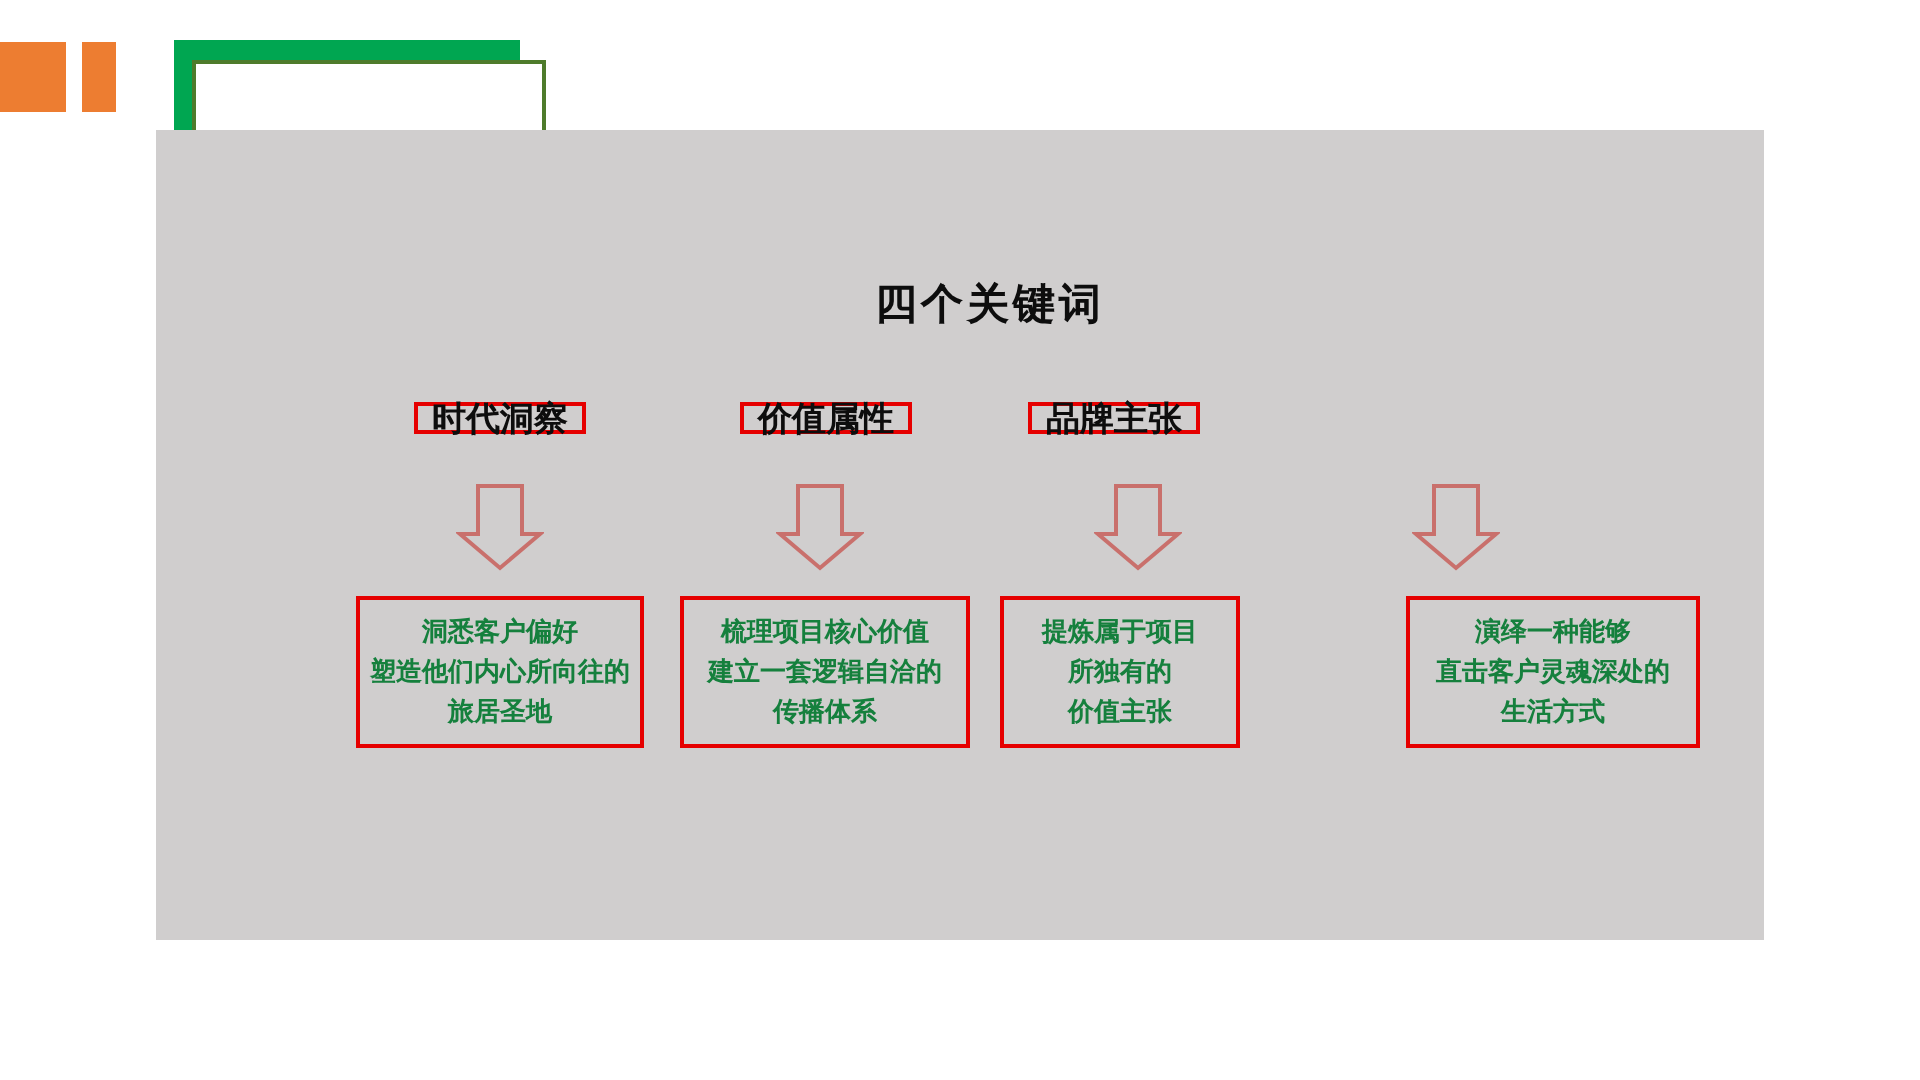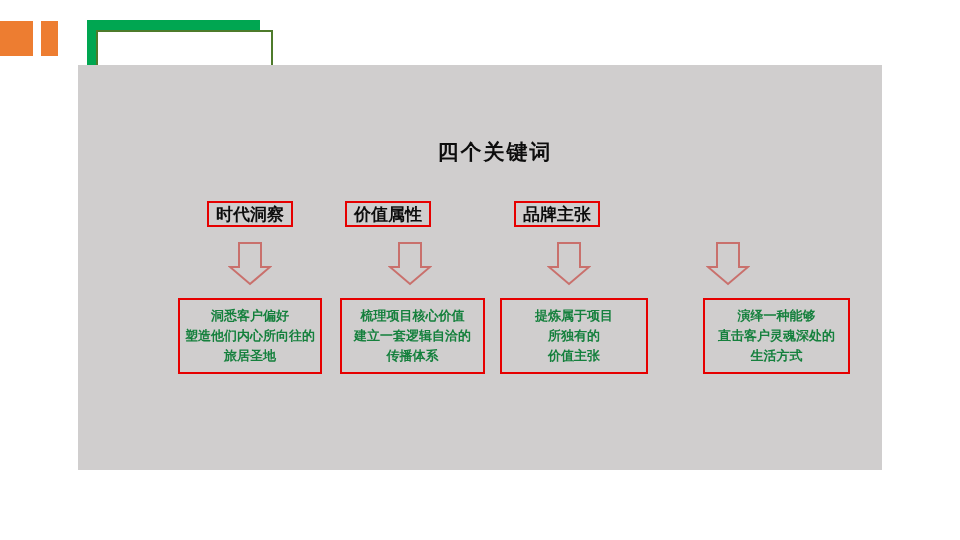"时代洞察" .kw-box { height: 26px -> 16px }
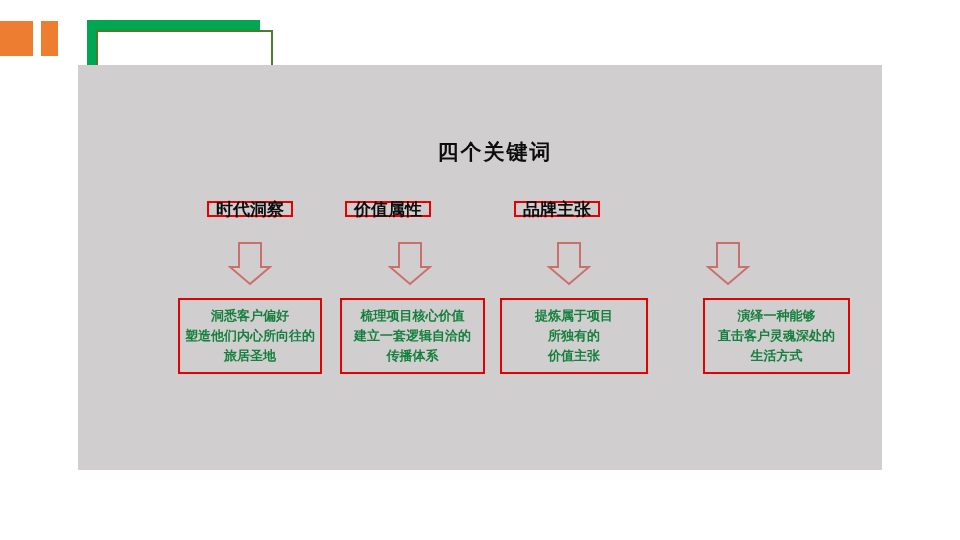"价值属性" .kw-1 { left: 345px -> 370px }
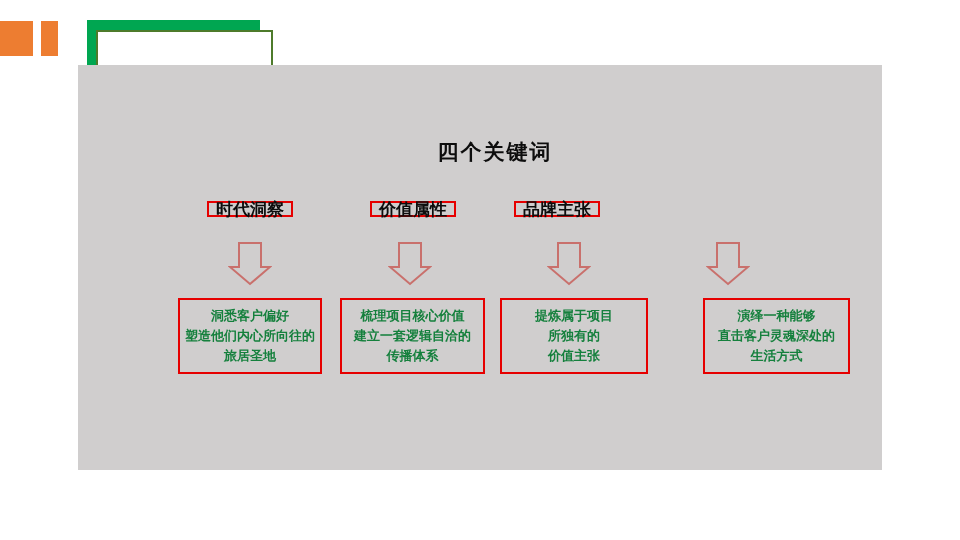"提炼属于项目" .db-2 { width: 148px -> 120px }
